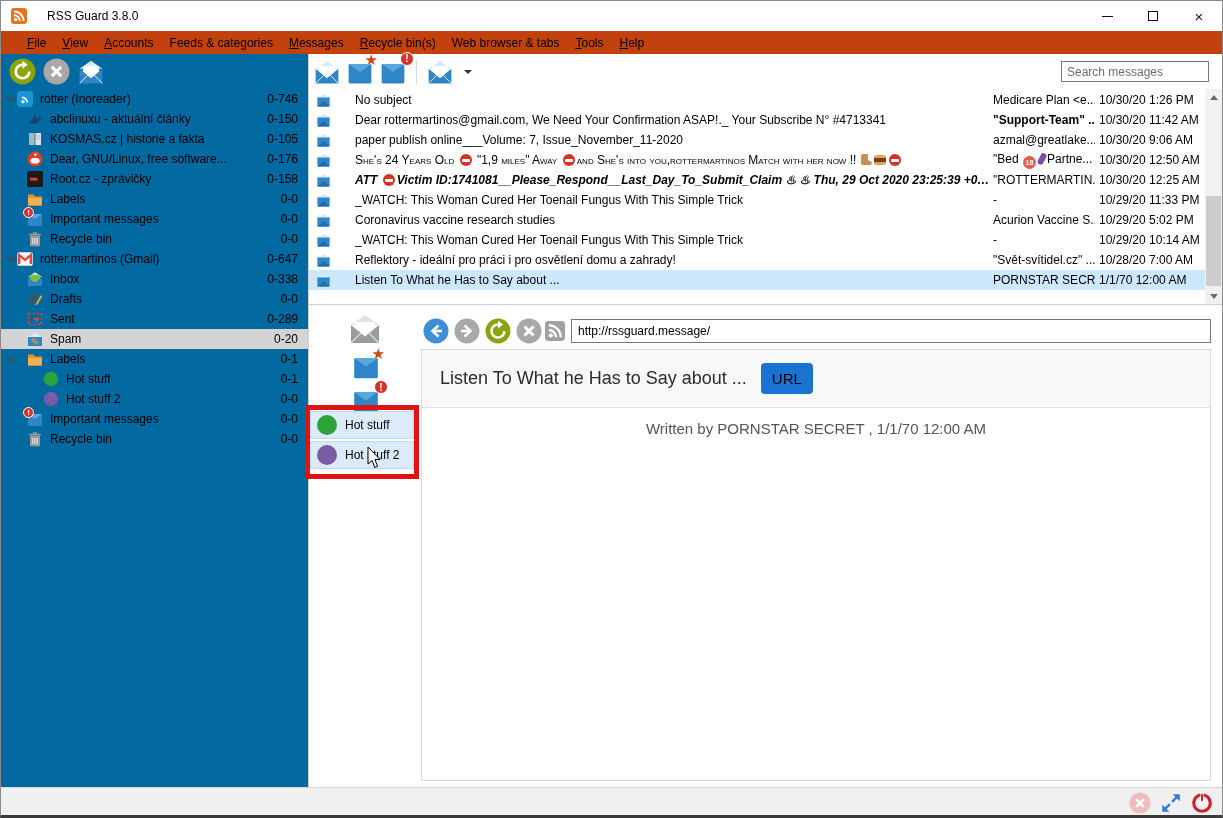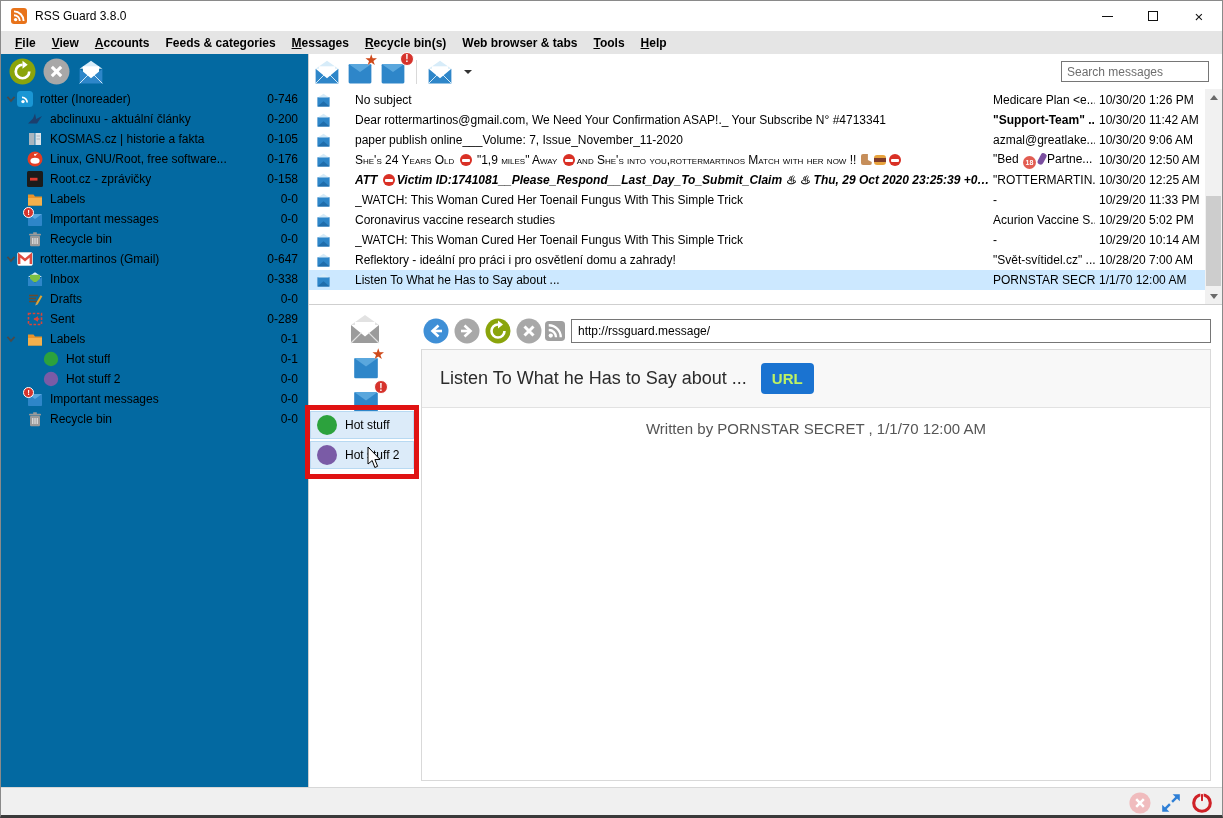"RSS Guard 3.8.0" .titlebar { gap: none -> 12px }
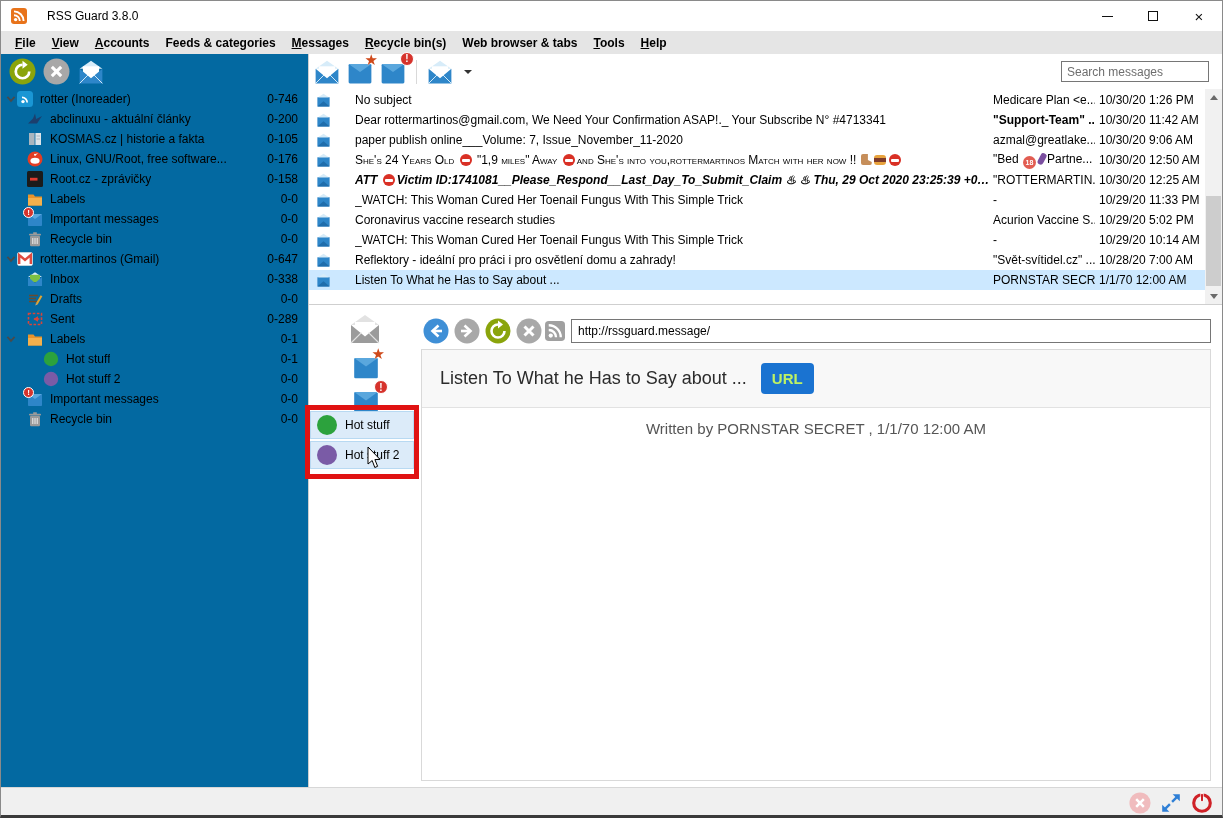"File" .menubar { background: #e5e5e5 -> #c2410c; font-weight: bold -> none; padding-left: 6px -> 18px }
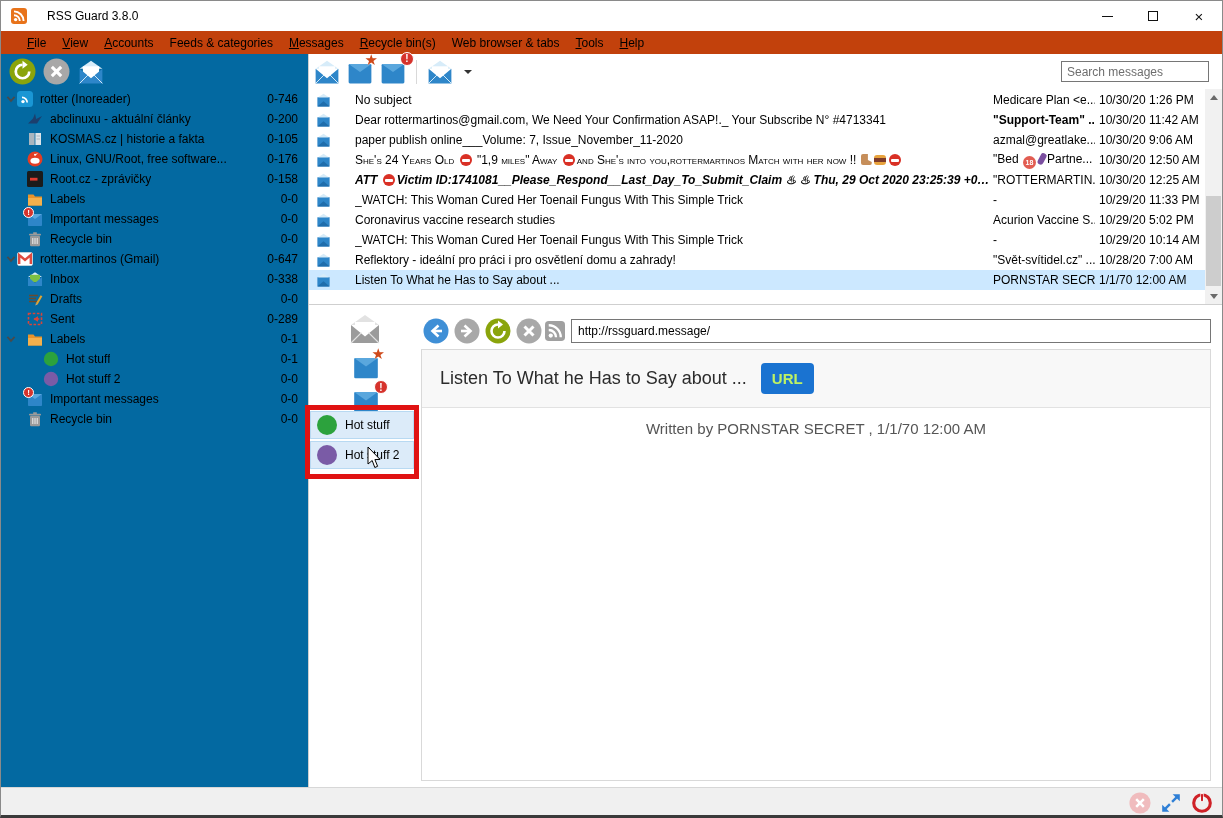"0-200" span.feed-count { text: 0-200 -> 0-150 }
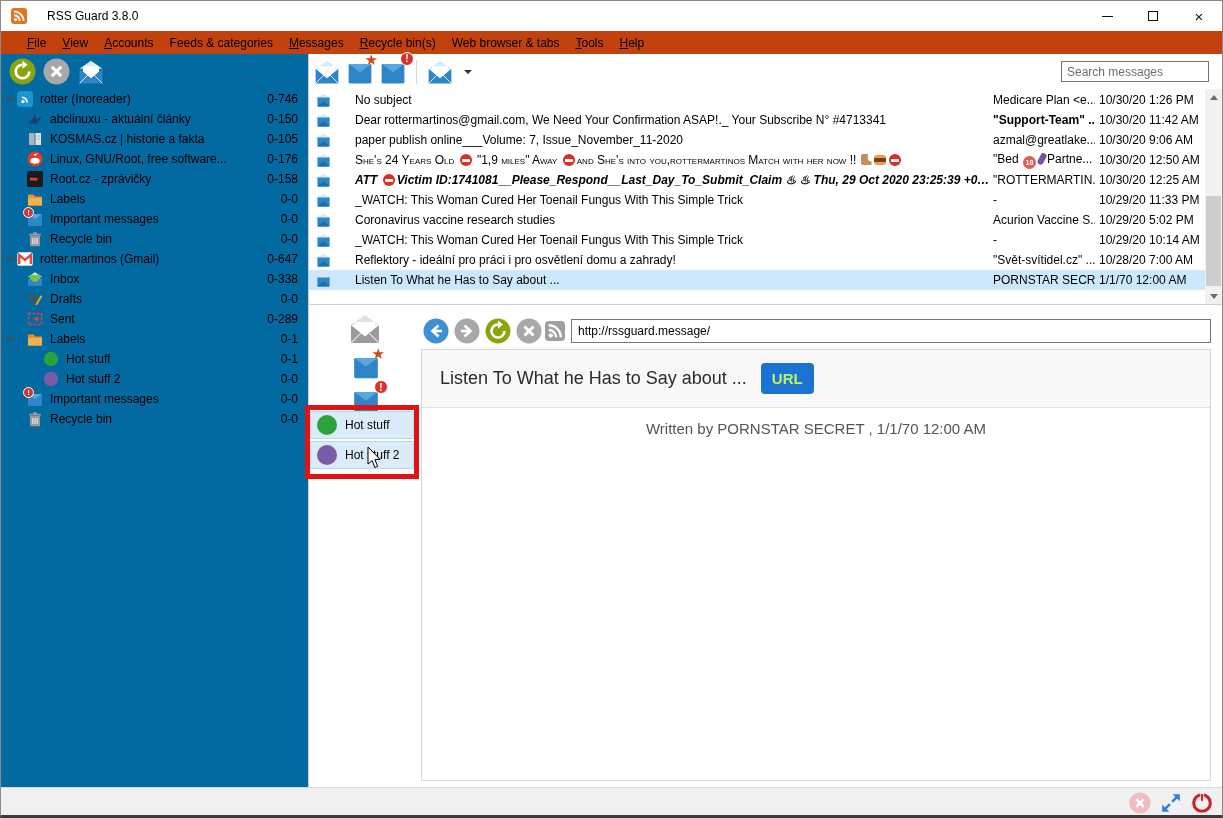"Linux, GNU/Root, free software..." span.feed-name { text: Linux, GNU/Root -> Dear, GNU/Linux }
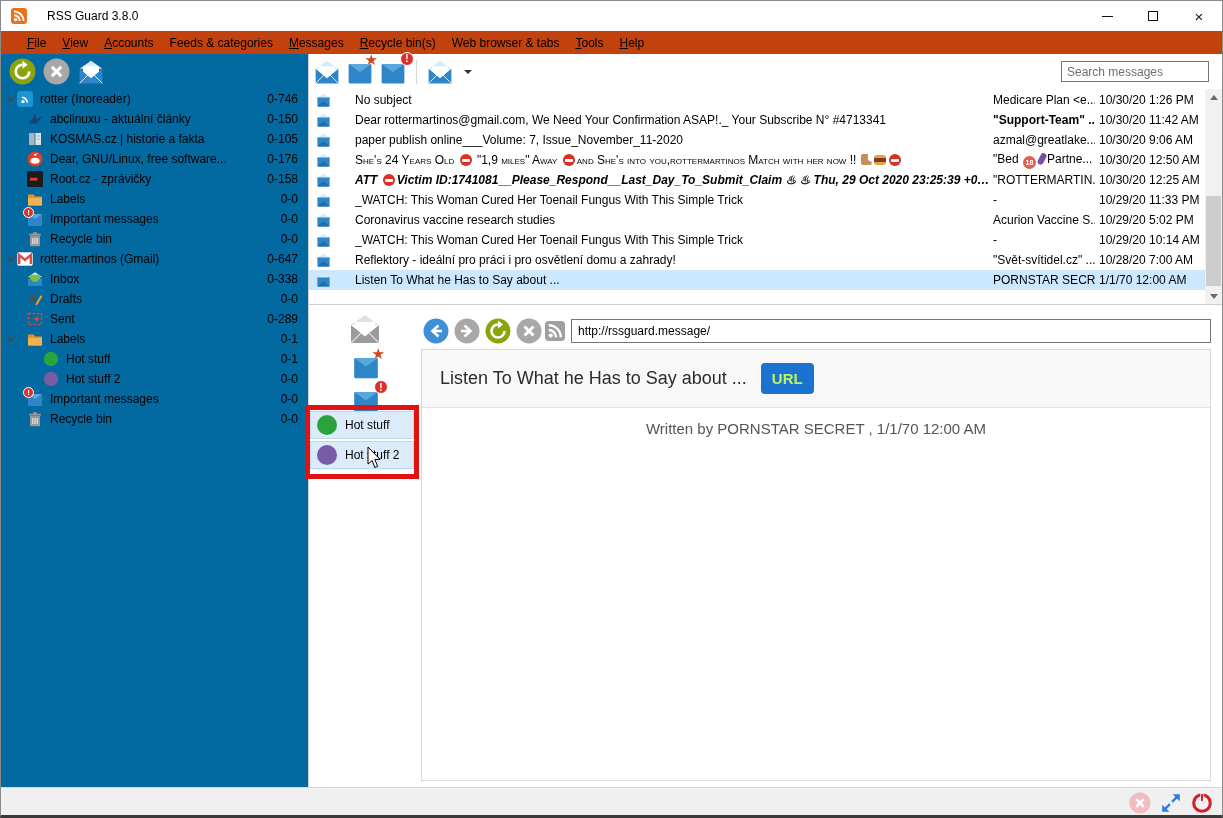"Spam" div.feed-row { html: none -> <div> <span></span> <span></span> <span> <svg> <polygon></polygon> <rect></rect> <circle></circle> <path></path> </svg> </span> <span>Spam</span> <span>0-20</span> </div> }
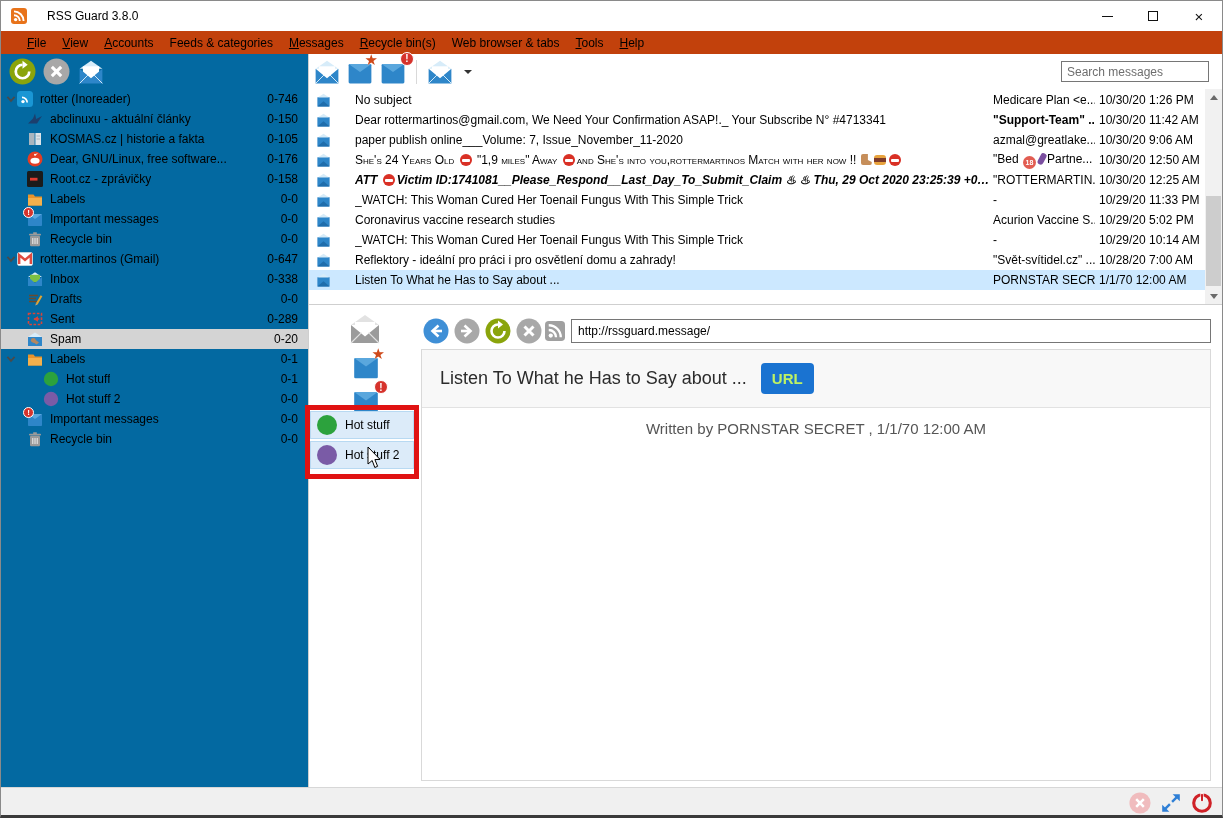"URL" .url-btn { color: #bef264 -> #000000; font-weight: bold -> normal }
